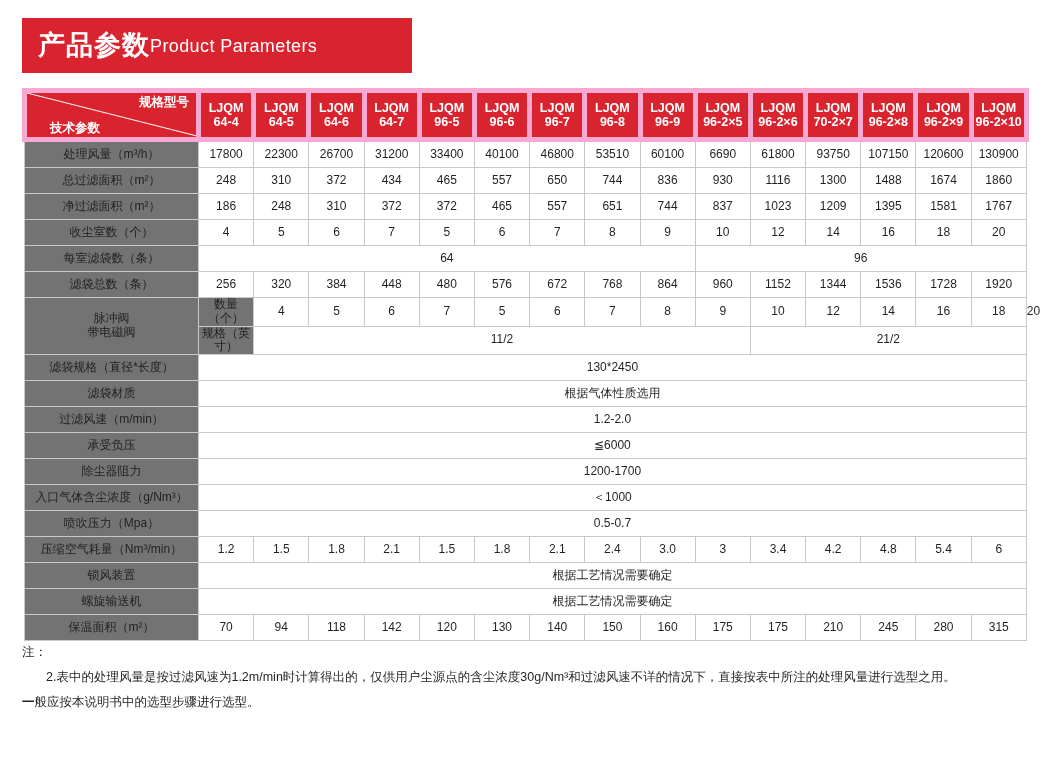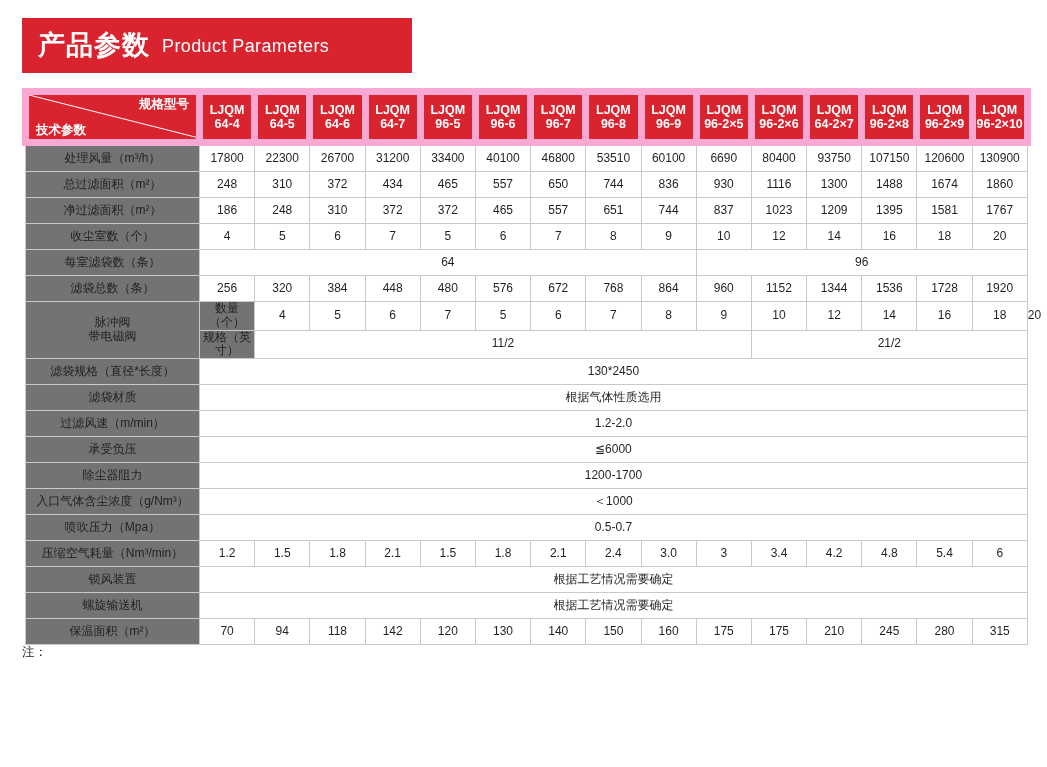"Product Parameters" .banner-en { margin-left: 12px -> 0 }
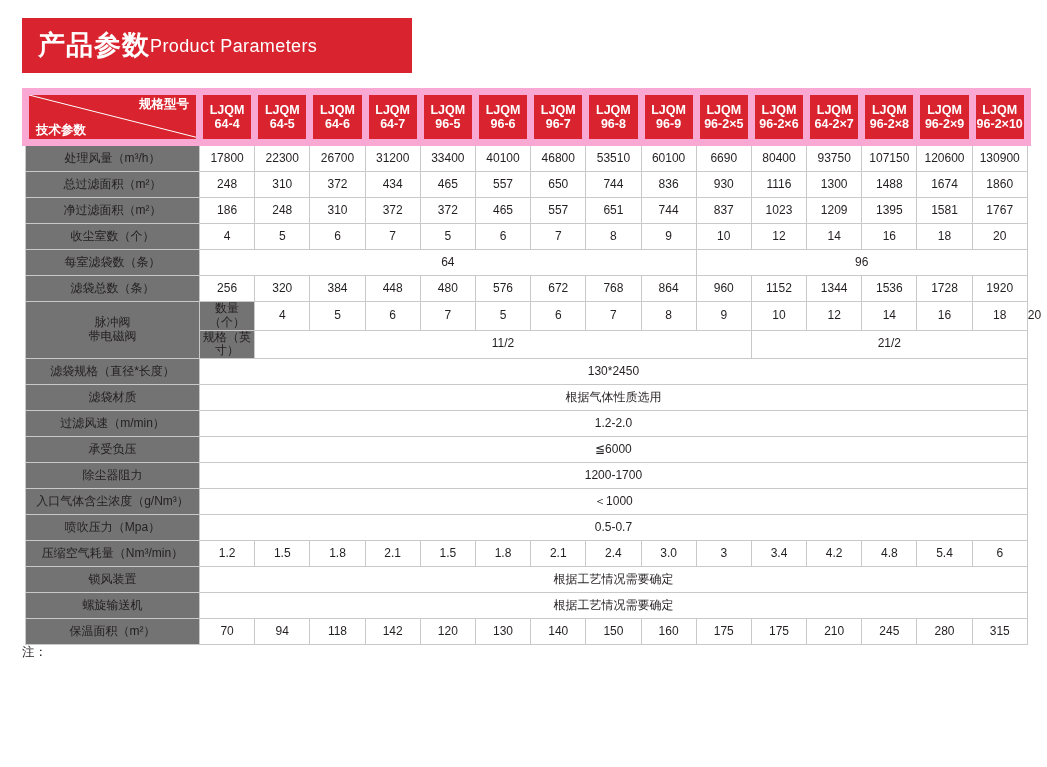"规格型号" tr.head td { border: 7px solid #f9a8d4 -> 5px solid #f9a8d4 }
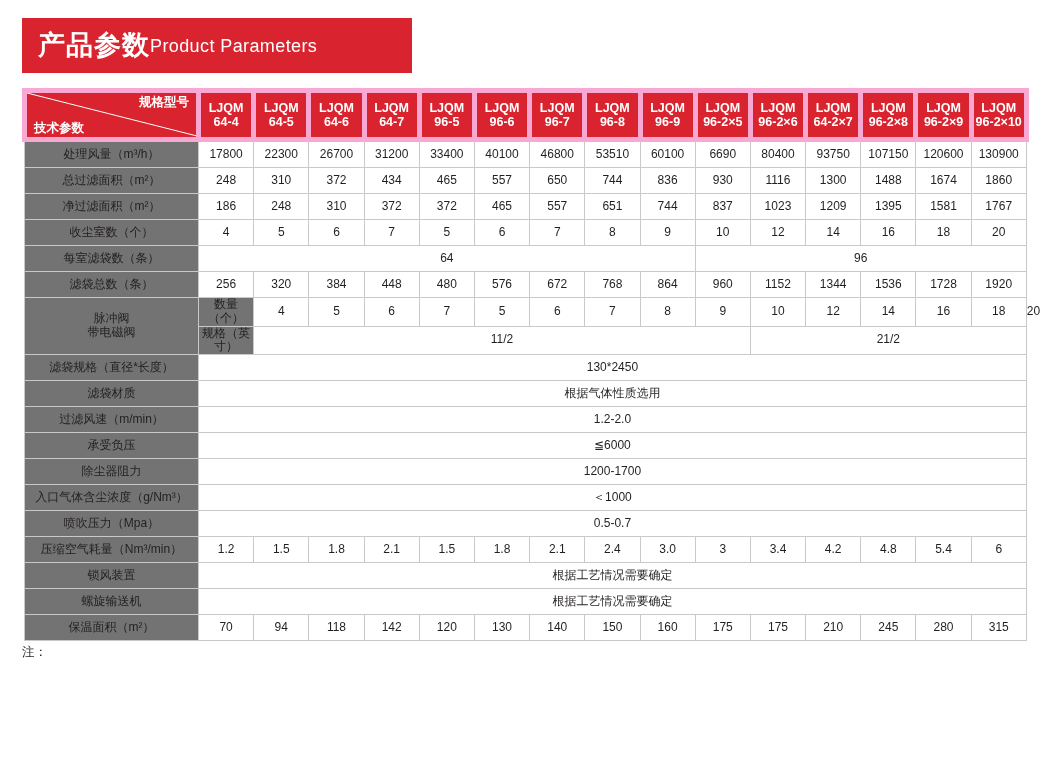"技术参数" .corner-bl { left: 7px -> 23px }
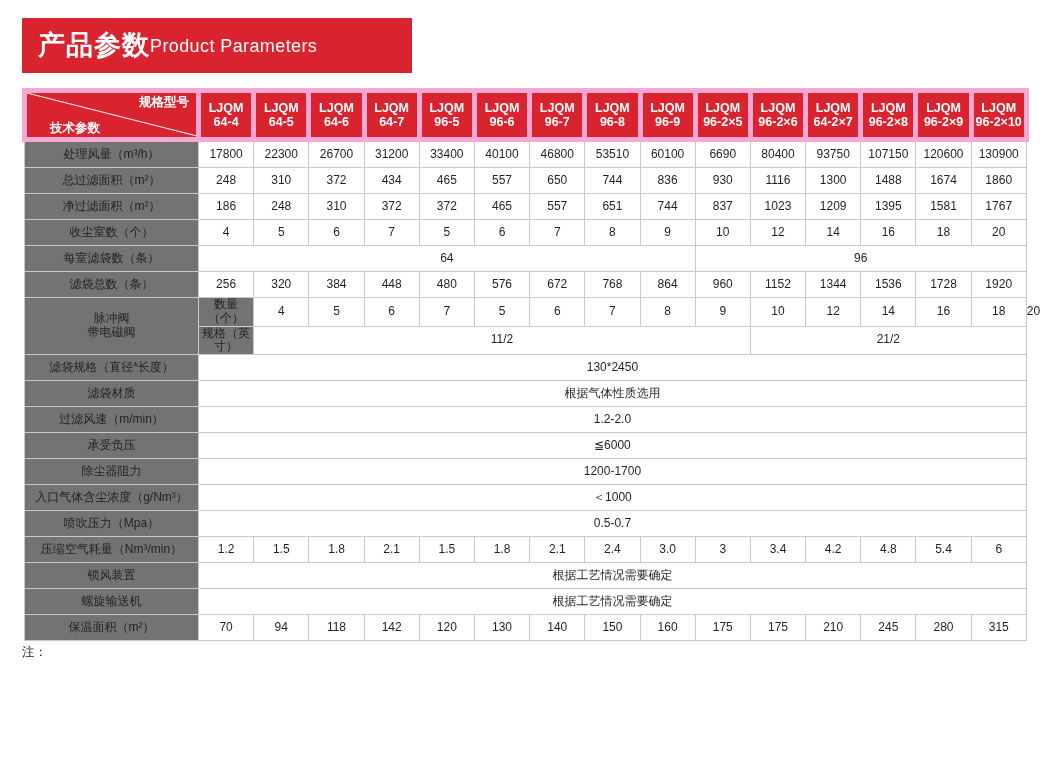"64-2×7" div { text: 64-2 -> 70-2 }
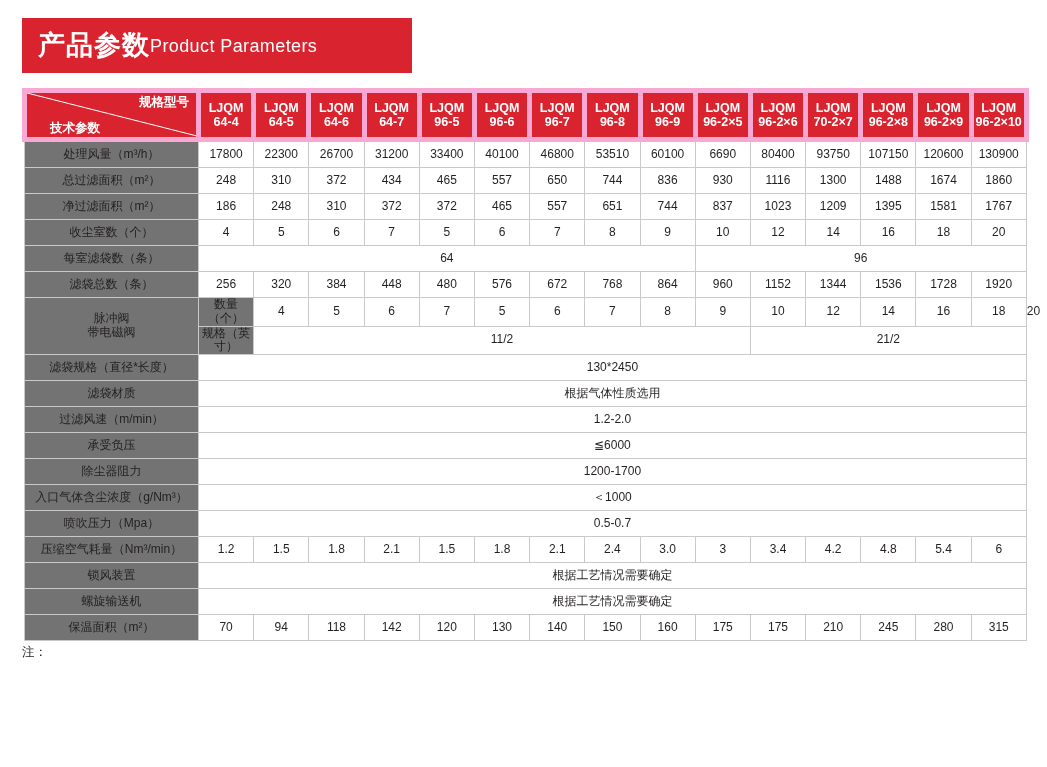"80400" td.val { text: 80400 -> 61800 }
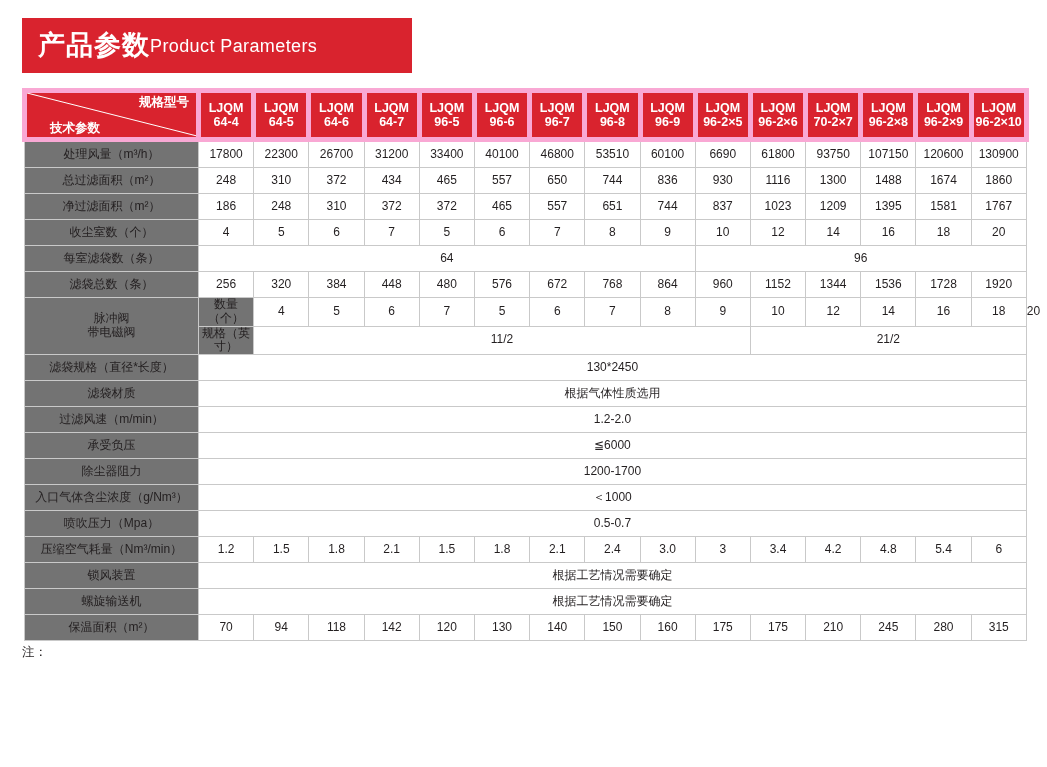"2.表中的处理风量是按过滤风速为1.2m/min时计算得出的，仅供用户尘源点的含" p.indent { html: none -> <p><span>2.表中的处理风量是按过滤风速为1.2m/min时计算得出的，仅供用户尘源点的含尘浓度30g/Nm³和过滤风速不详的情况下，直接按表中所注的处理风量进行选型之用。</span></p> }
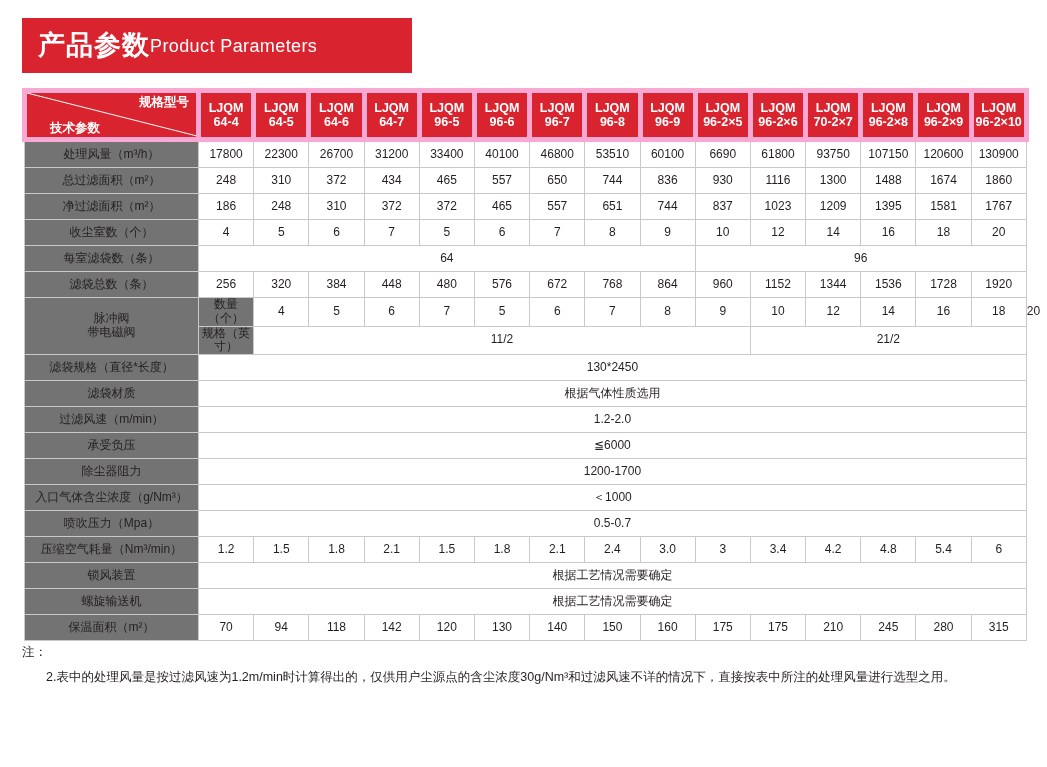"一般应按本说明书中的选型步骤进行选型。" p.indent2 { html: none -> <p><span>一</span><span>般应按本说明书中的选型步骤进行选型。</span></p> }
